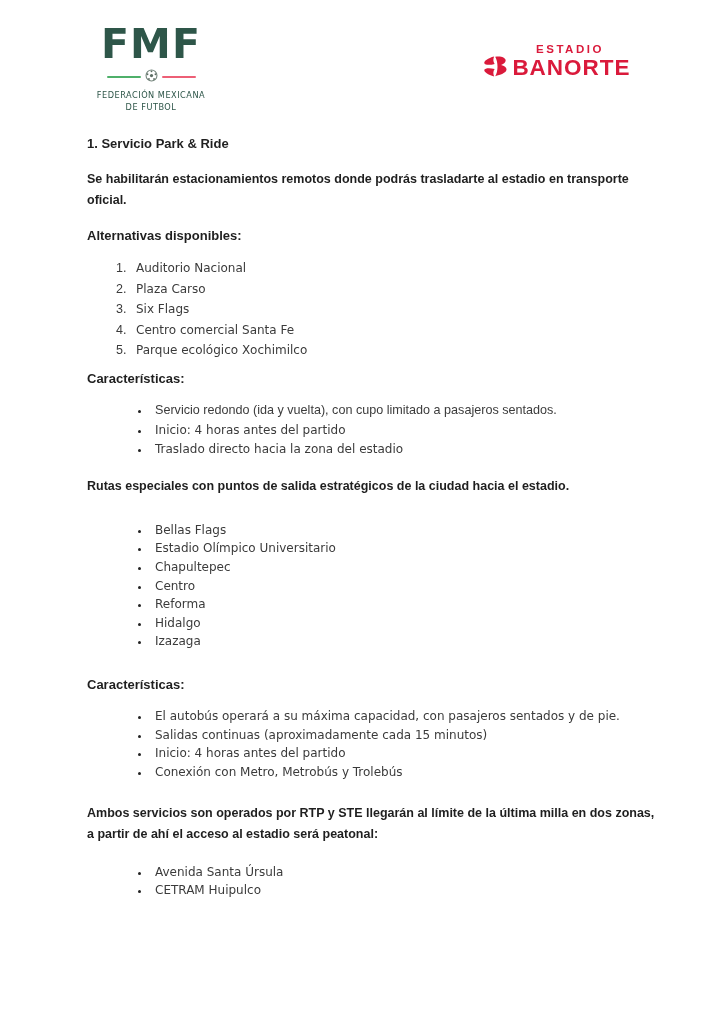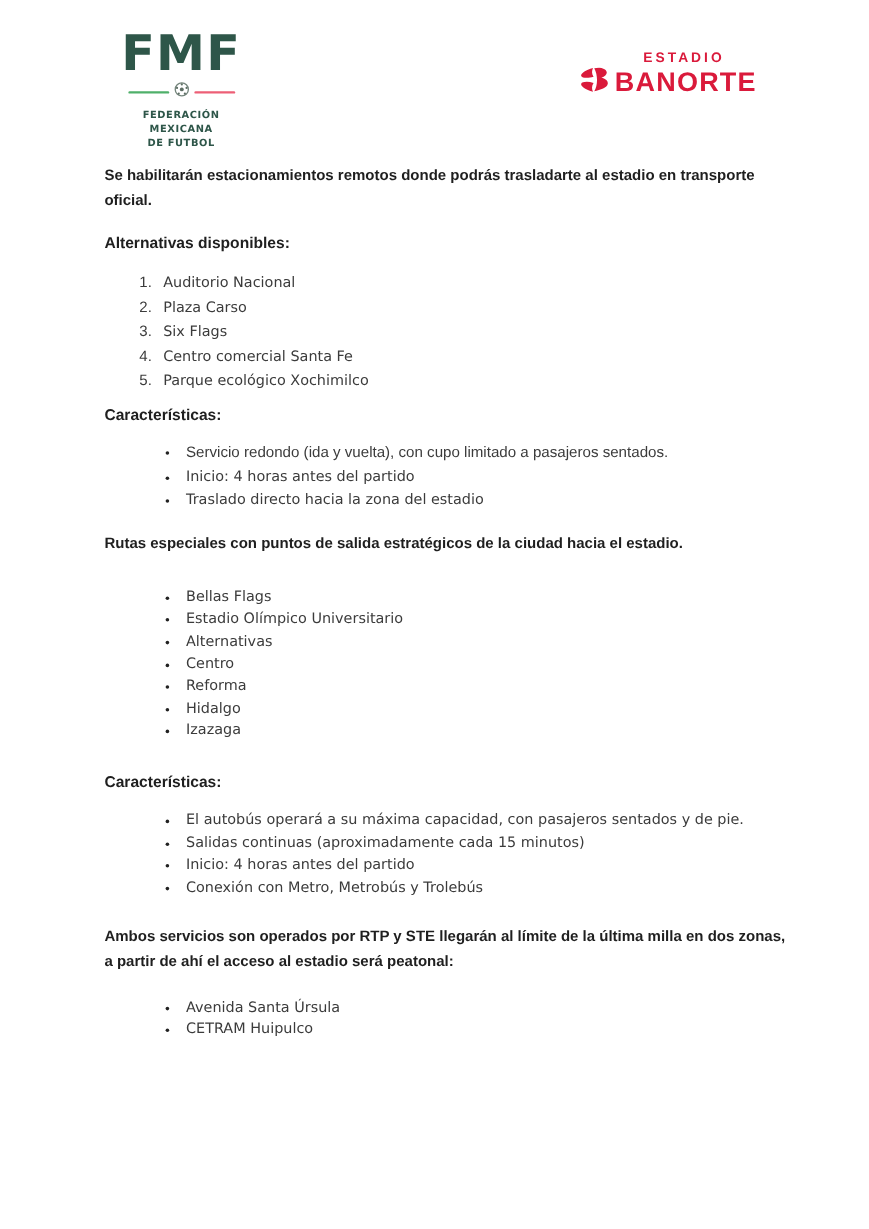"FEDERACIÓN MEXICANA" .fmf-org { font-weight: bold -> normal }
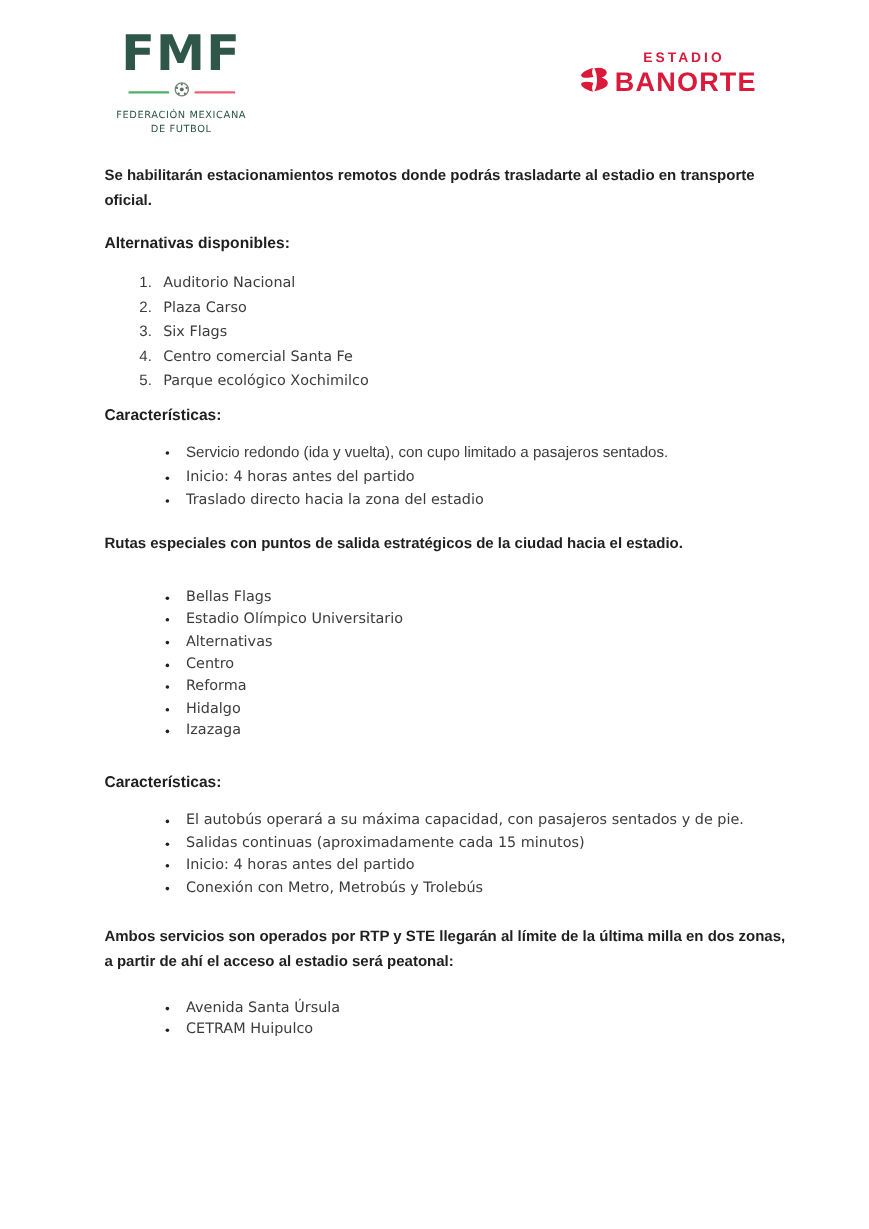"1. Servicio Park & Ride" h2.sec-title { html: none -> <h2>1. Servicio Park &amp; Ride</h2> }
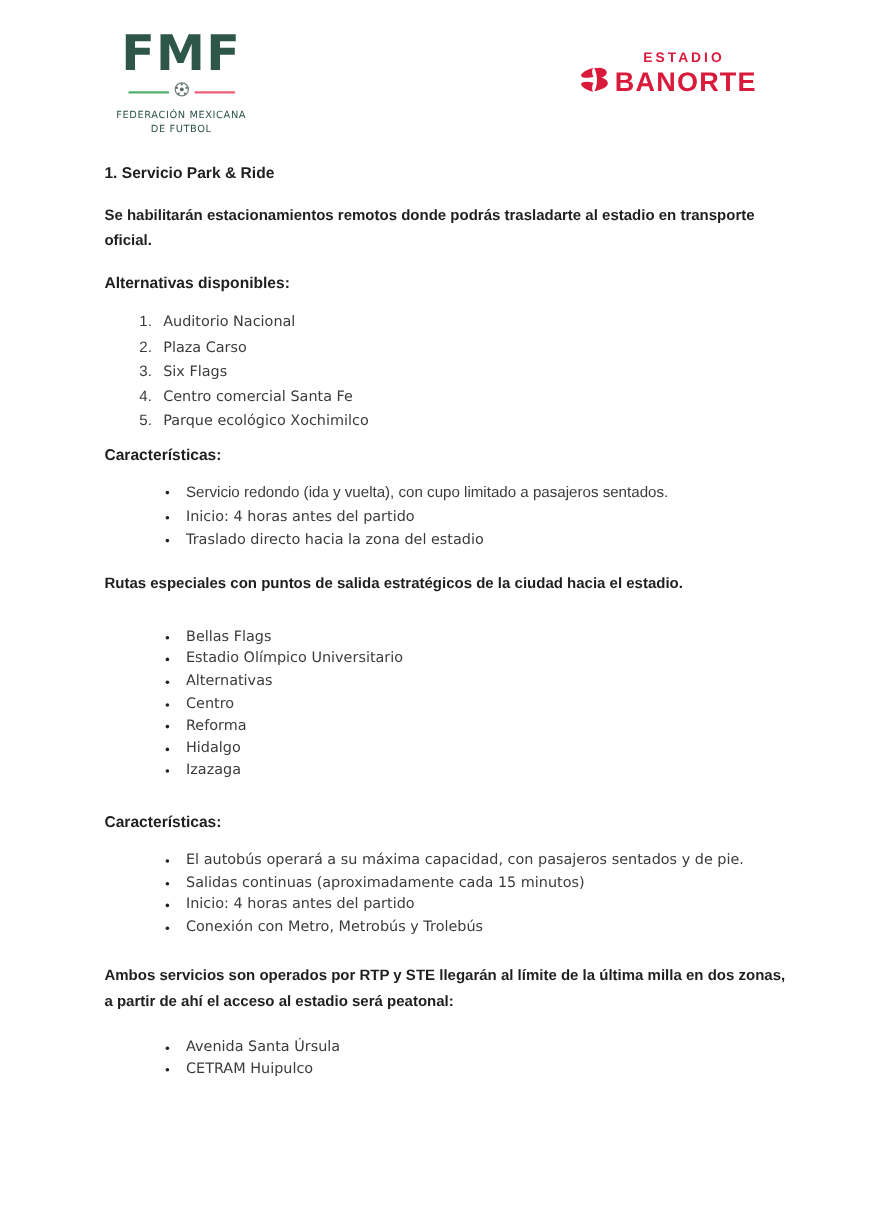"Alternativas" li { text: Alternativas -> Chapultepec }
